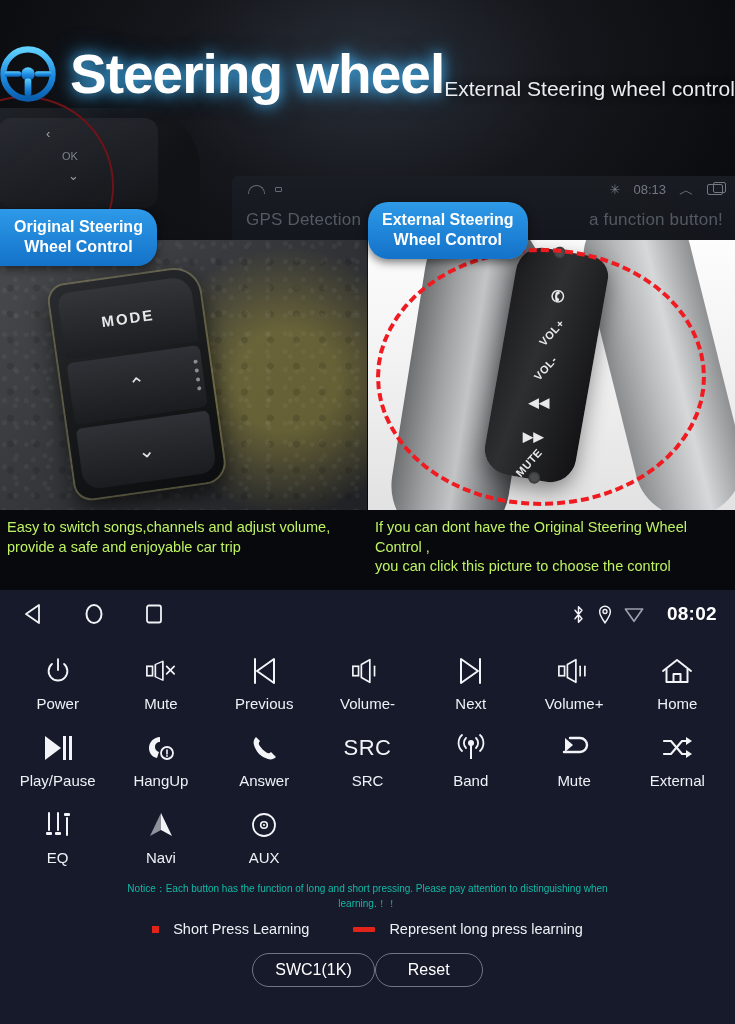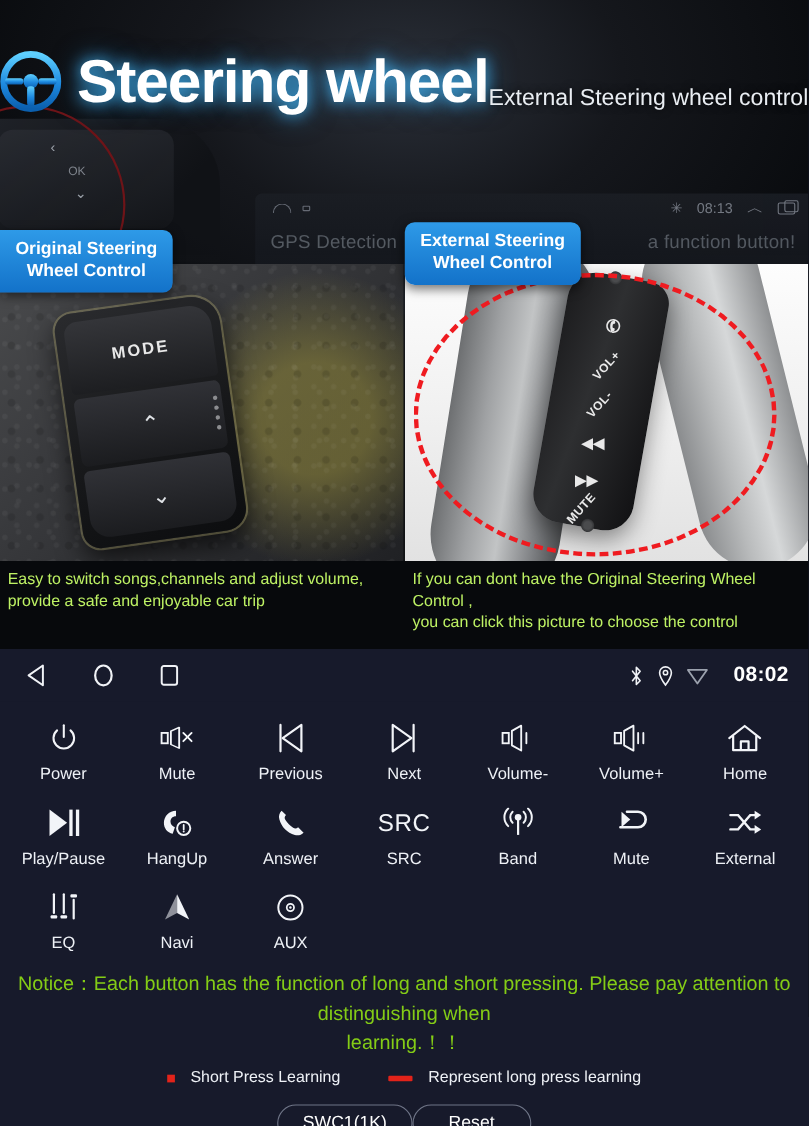"External Steering" .badge { border-radius: 9px -> 20px }
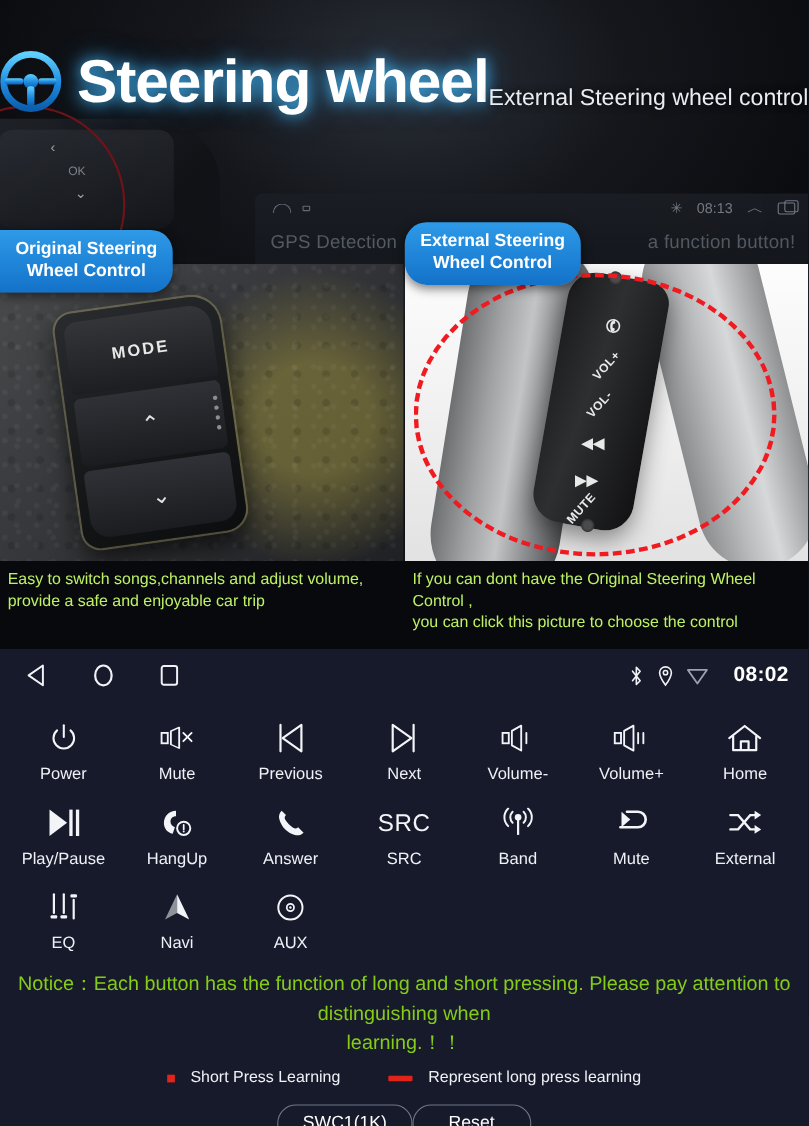"Next" div.cell { order: before "Volume-" -> after "Volume-" }
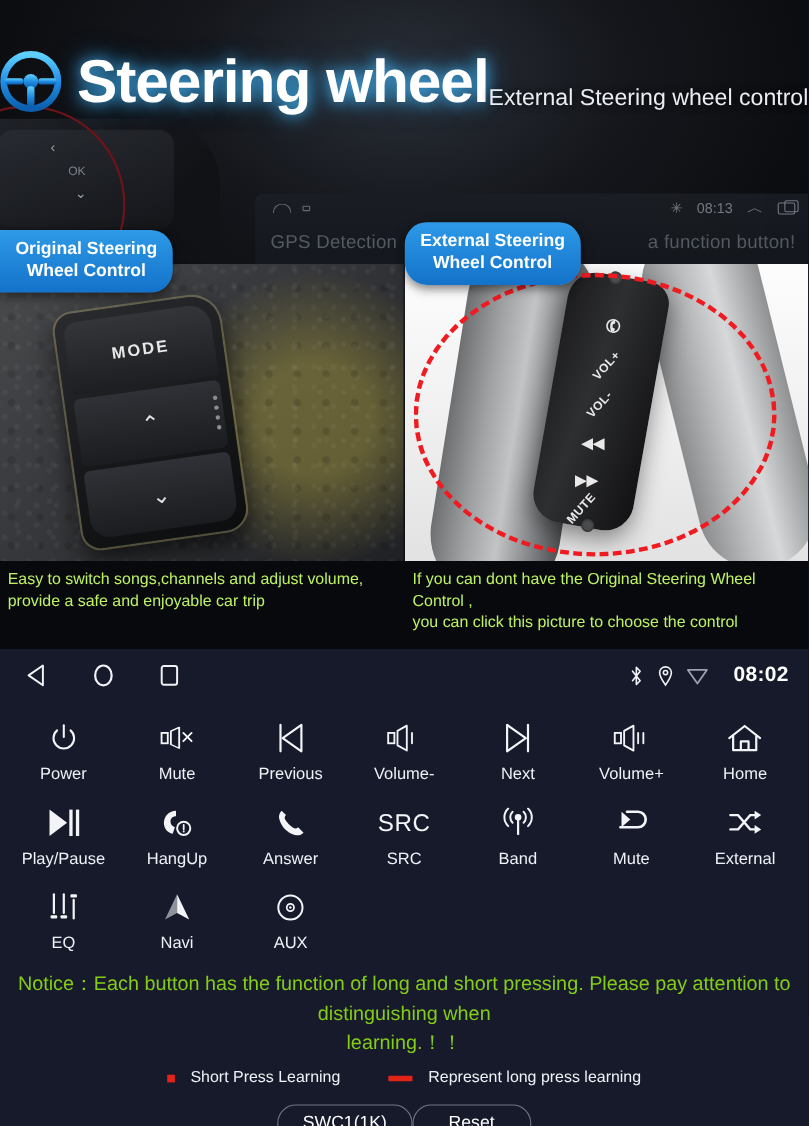"Notice：Each button has the function" .notice { color: #84cc16 -> #14b8a6; font-size: 18px -> 10px }
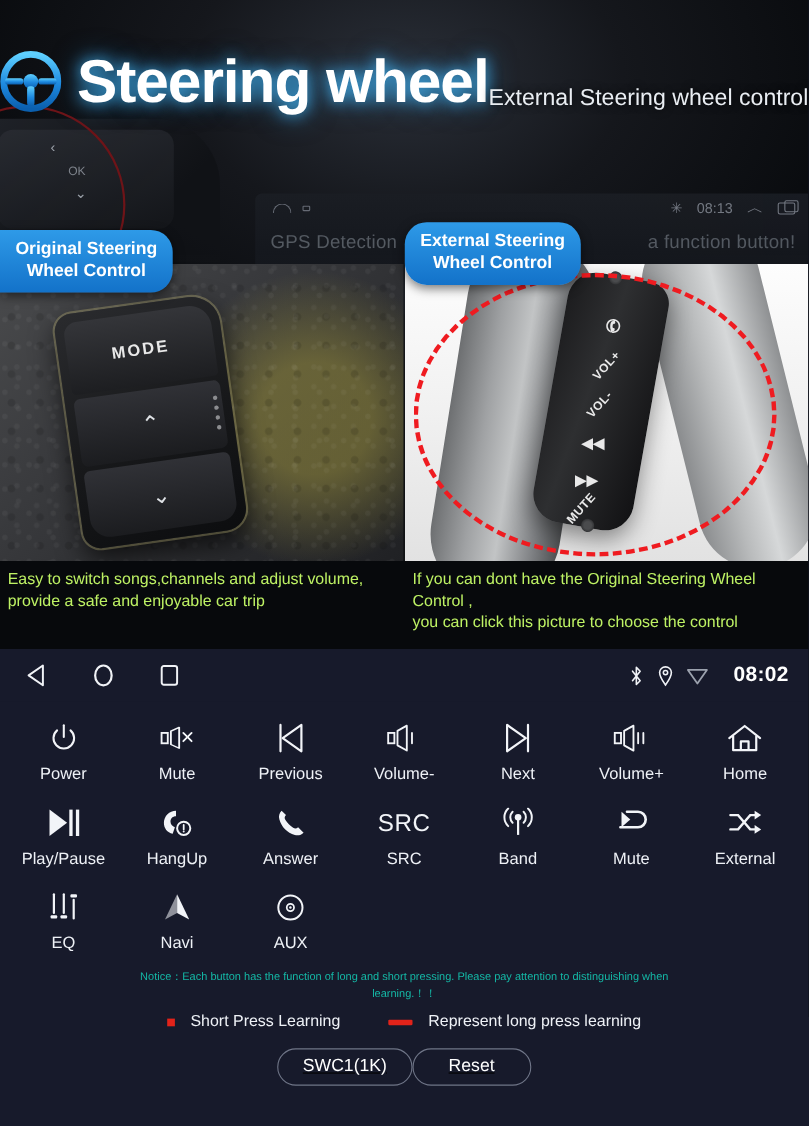"SWC1(1K)" .footer { text-decoration: underline -> none }
